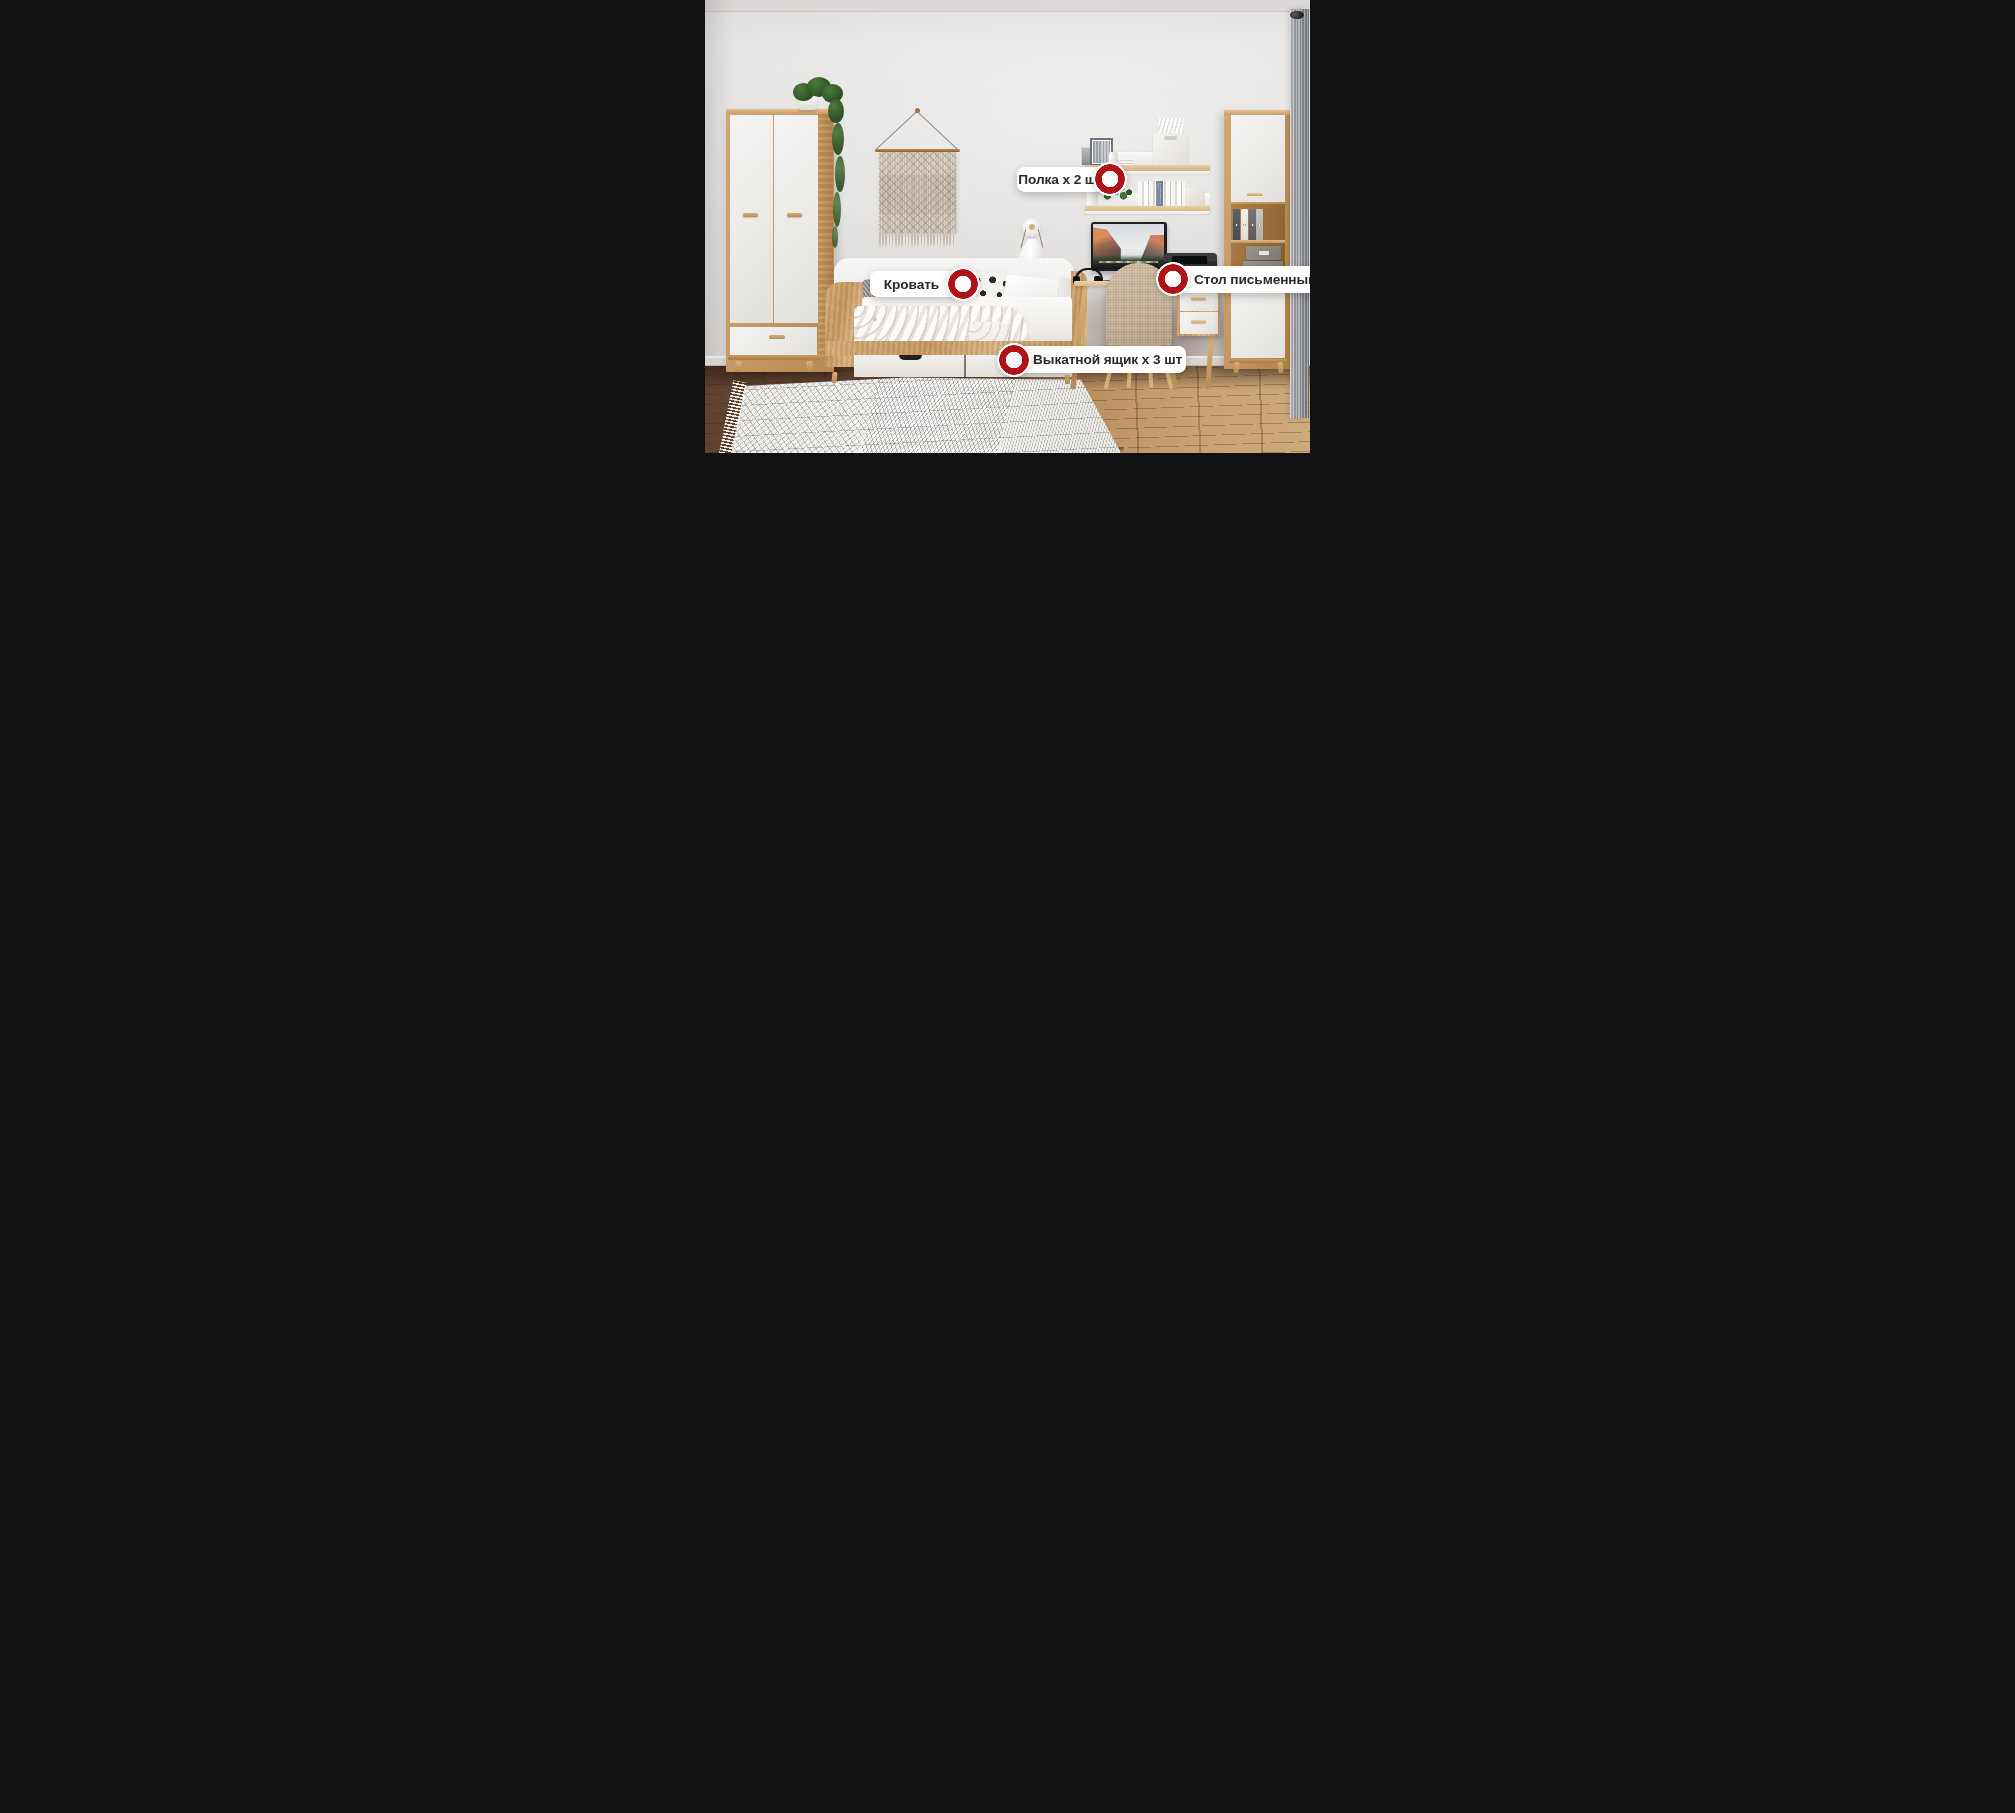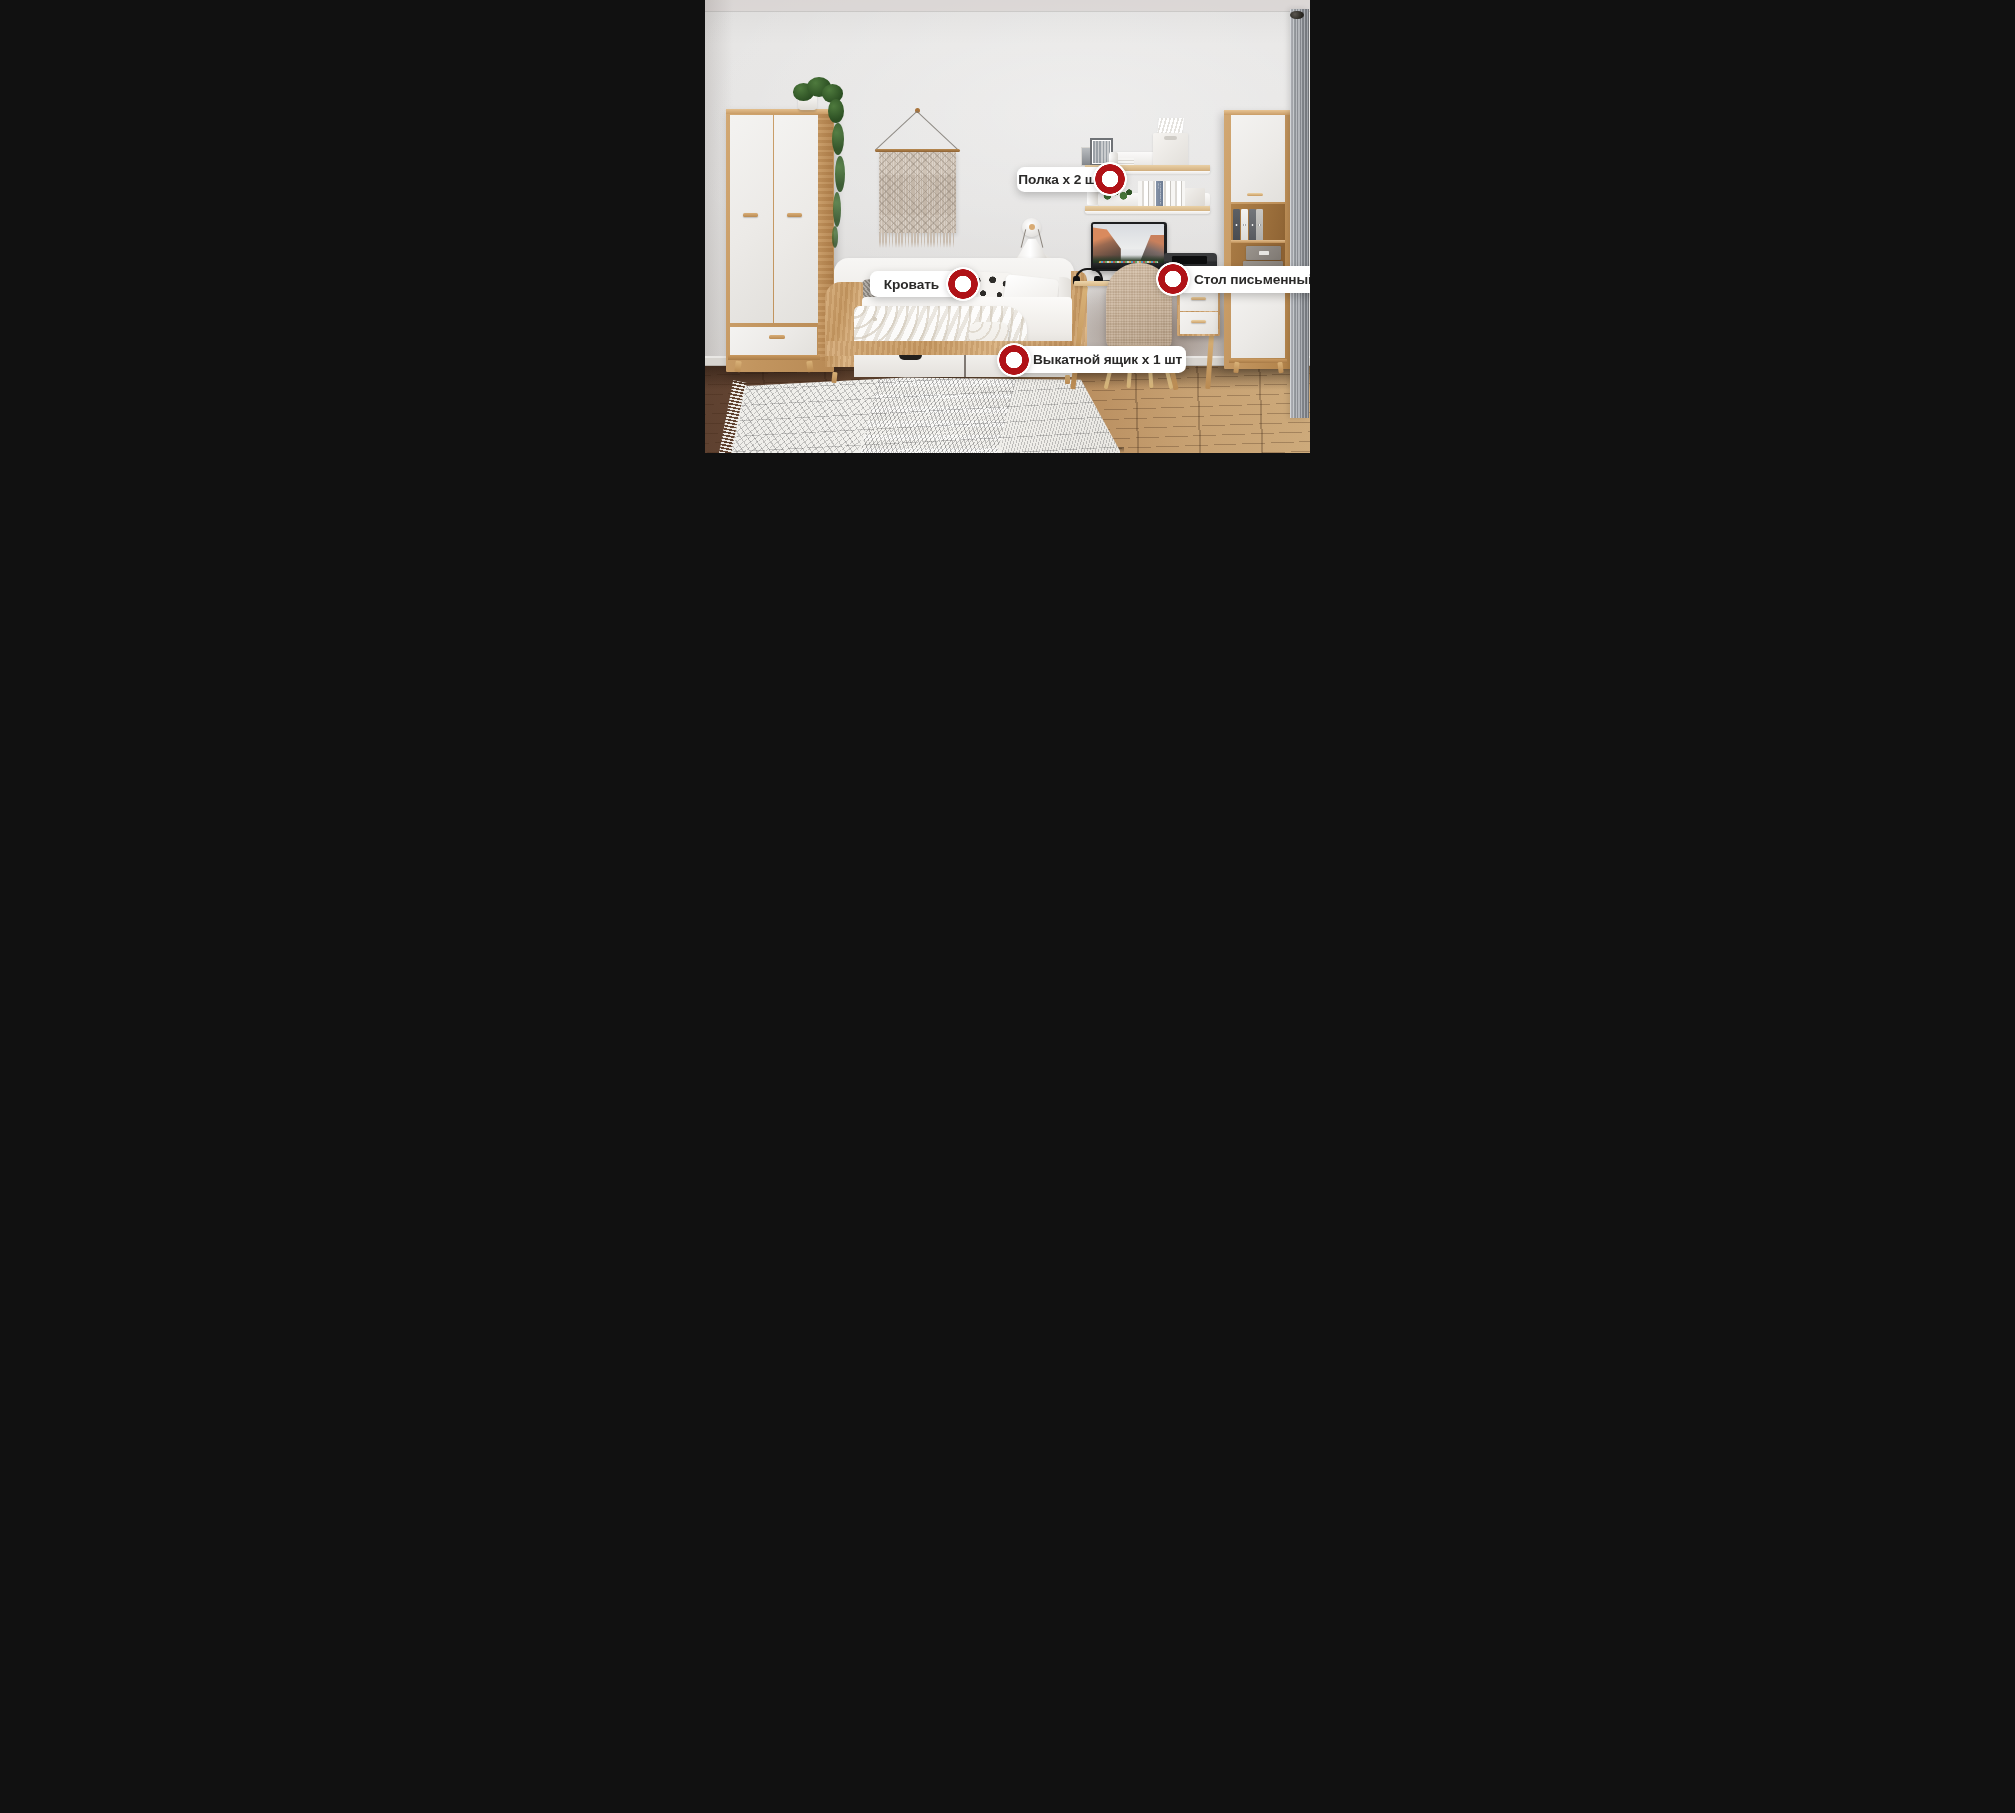"Выкатной ящик x 1 шт" span { text: 1 -> 3 }
